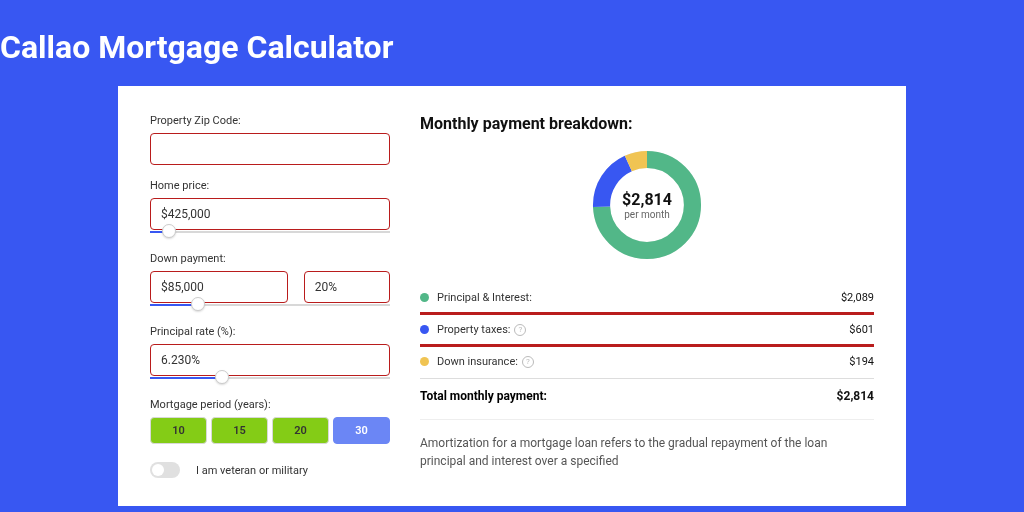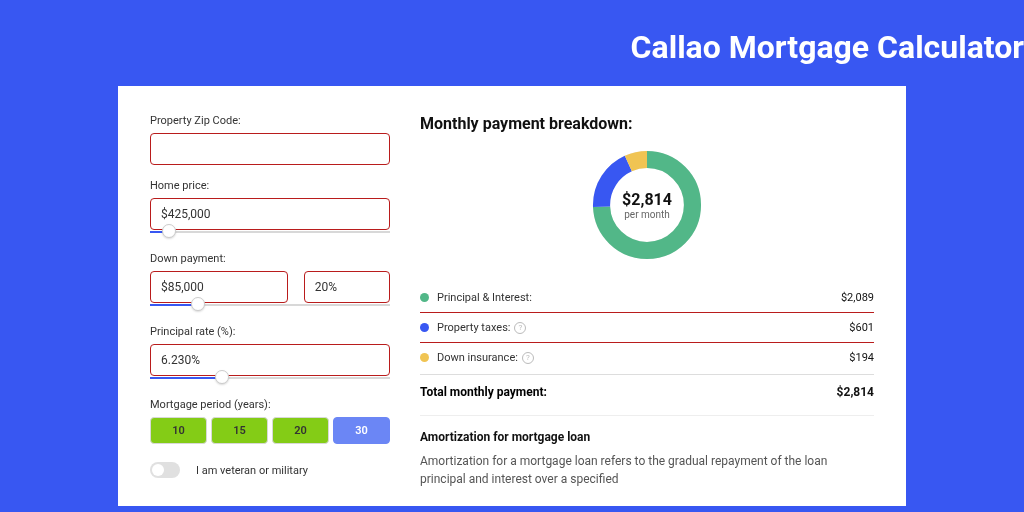"Callao Mortgage Calculator" .header { text-align: right -> left }
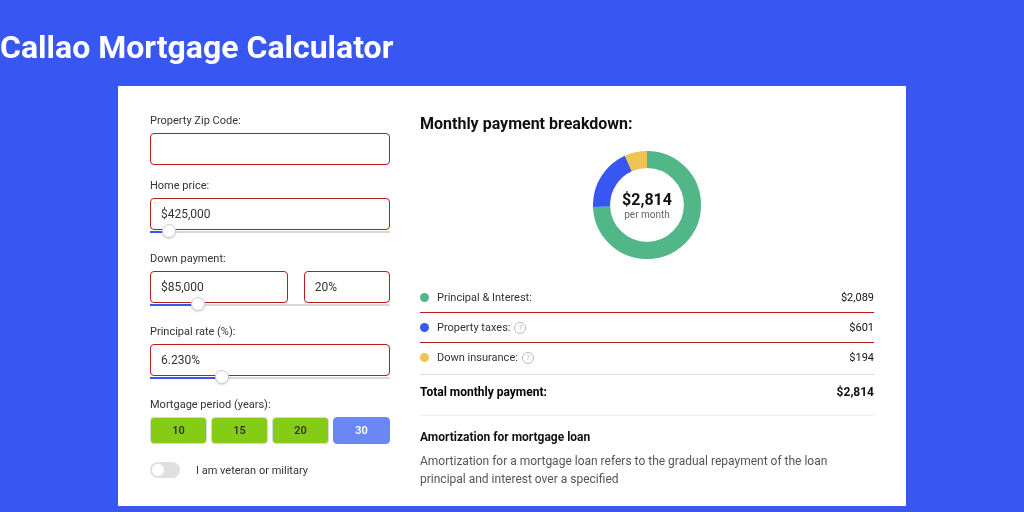"Principal & Interest:" .legend-row { border-bottom: 1px solid #b91c1c -> 3px solid #b91c1c }
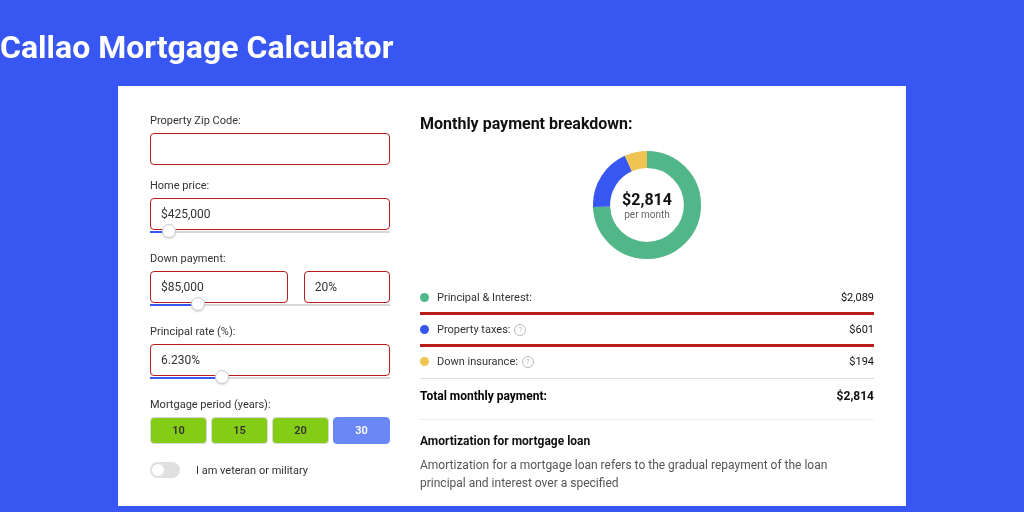"Amortization for mortgage loan" div.amort-title { html: <div>Amortization for mortgage loan</div> -> none }
